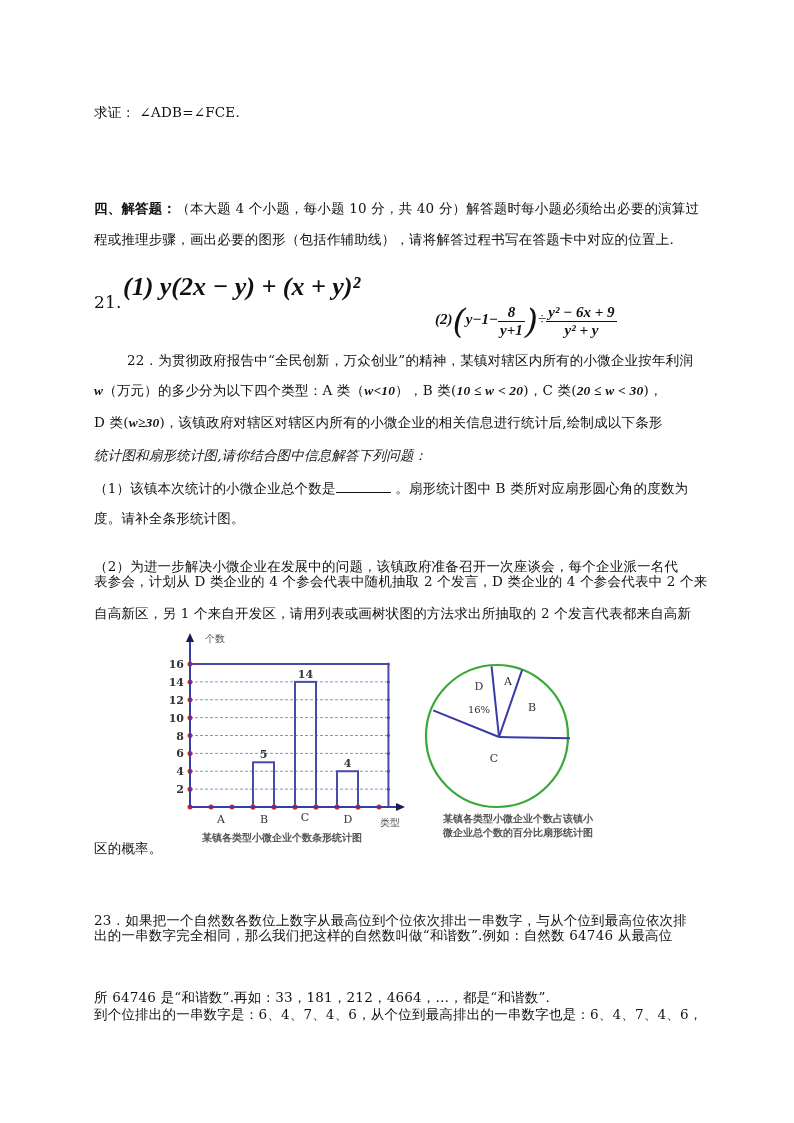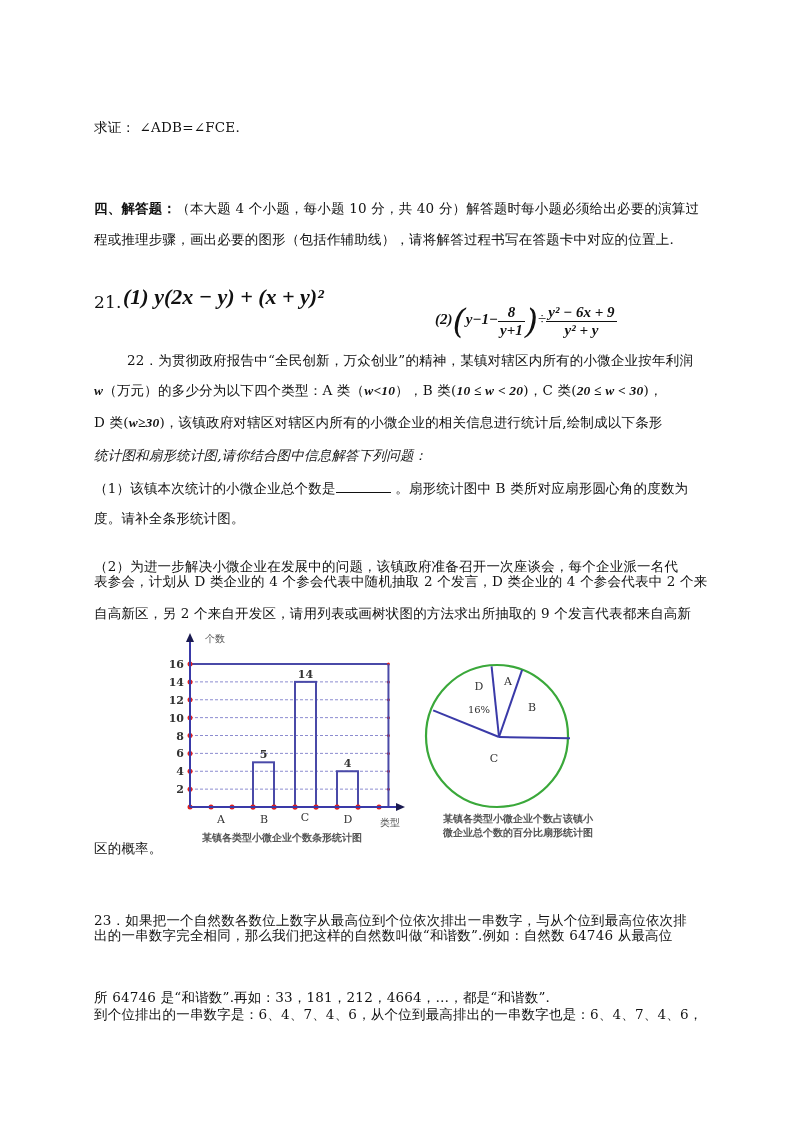"求证： ∠ADB=∠FCE." div.line { margin-top: 15px -> none }
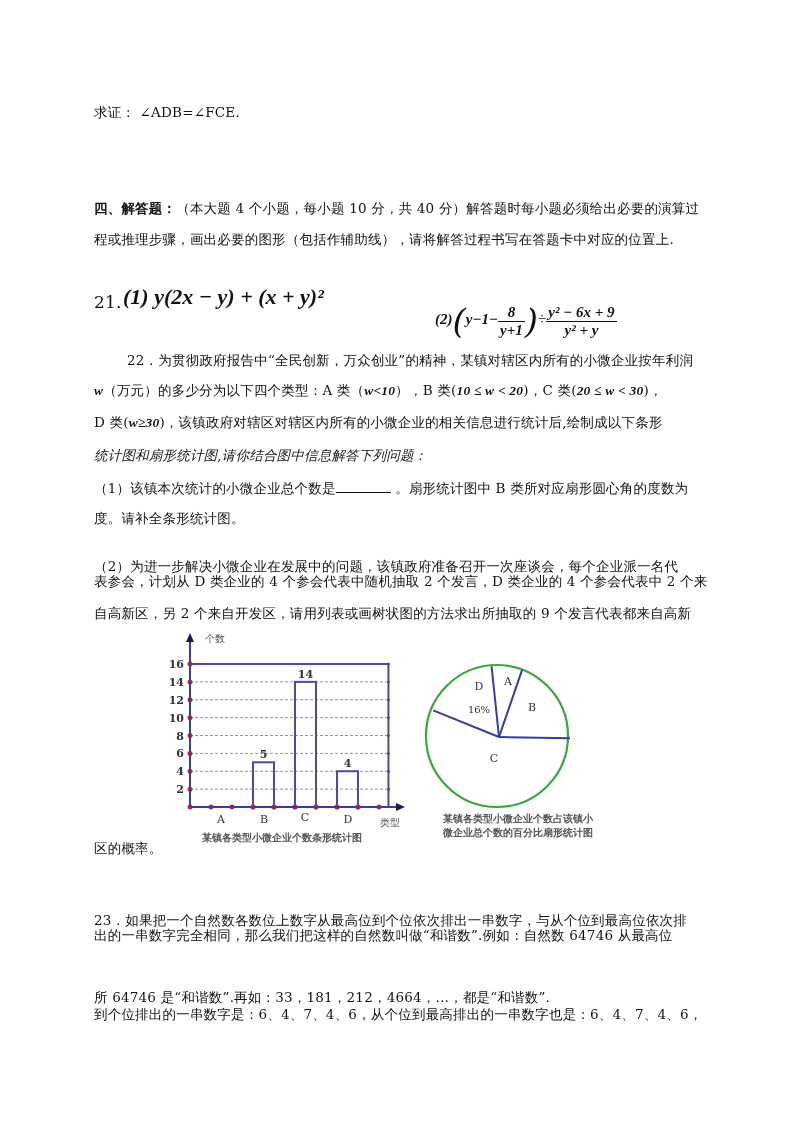"(1) y(2x − y) +" div.math { font-size: 22px -> 26px; margin-top: 12px -> none }
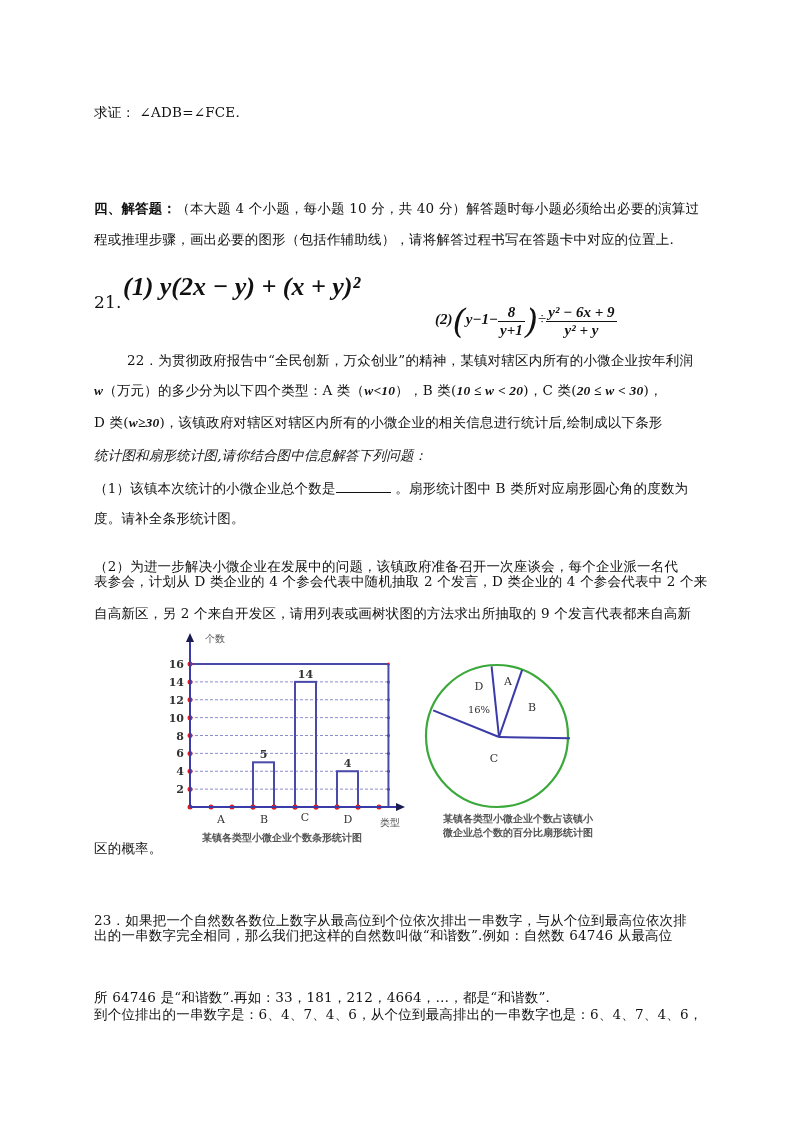"自高新区，另 2 个来自开发区，请用列表或画树状图的方法求出所抽取的 9" div.line { text: 2 个来自开发区，请用列表或画树状图的方法求出所抽取的 9 -> 1 个来自开发区，请用列表或画树状图的方法求出所抽取的 2 }
